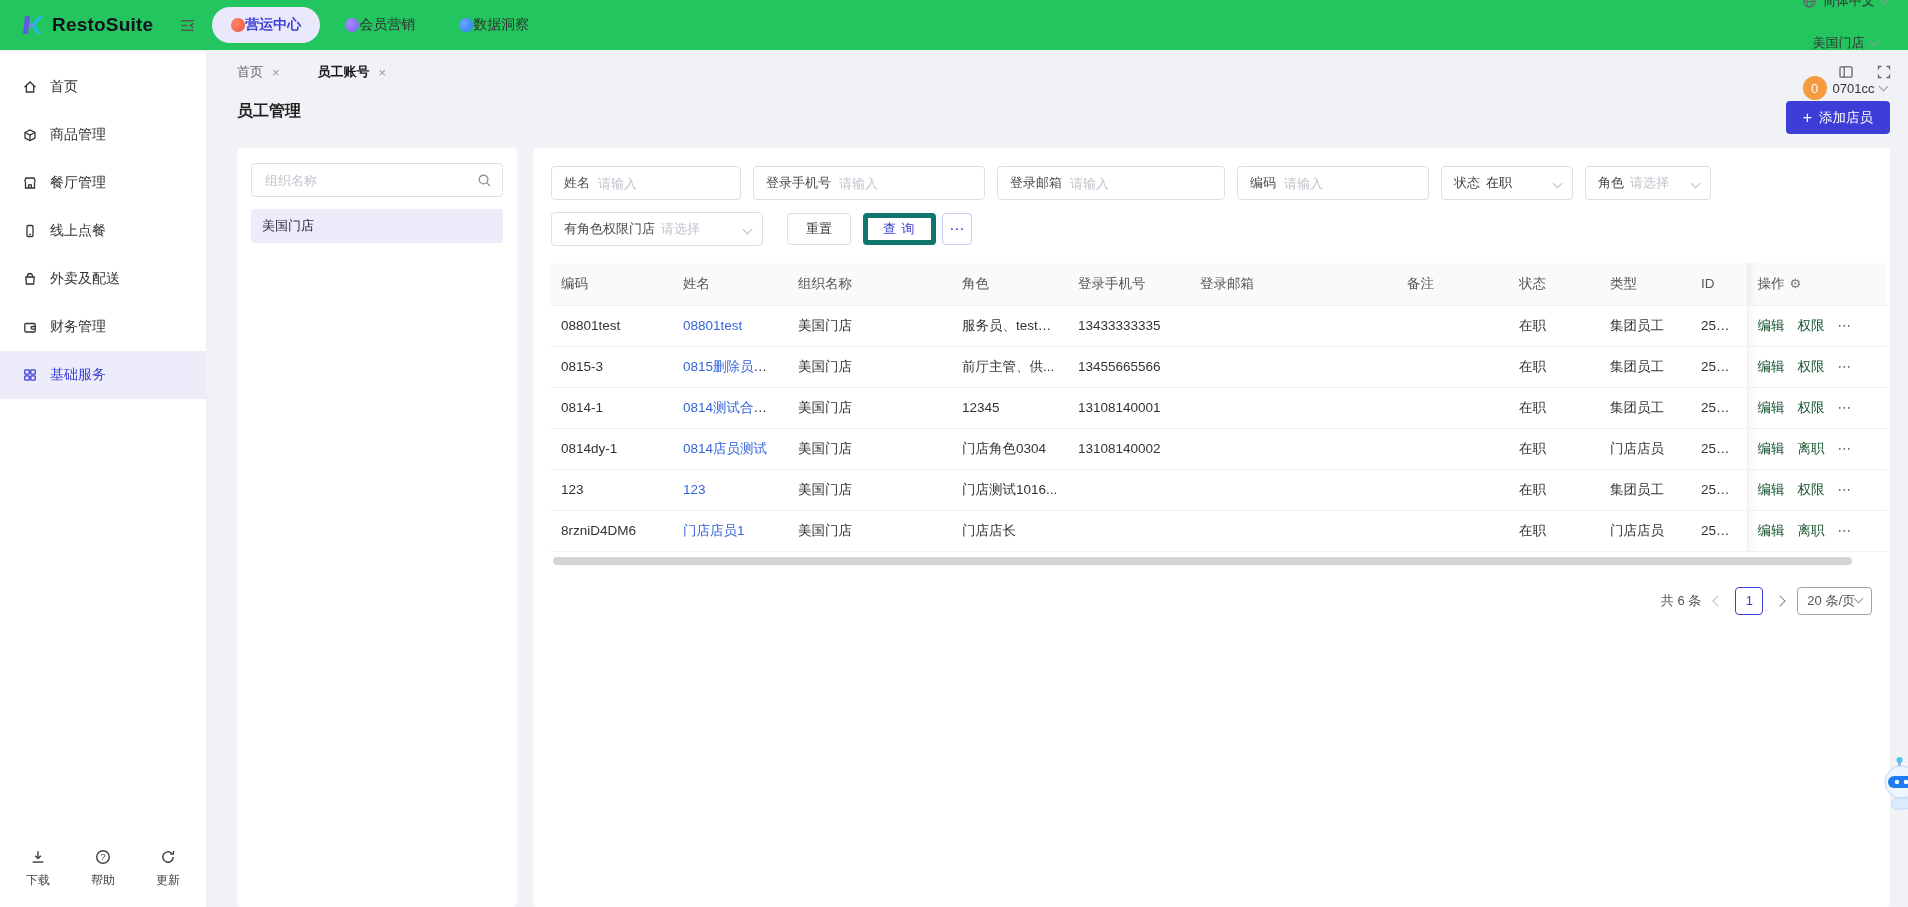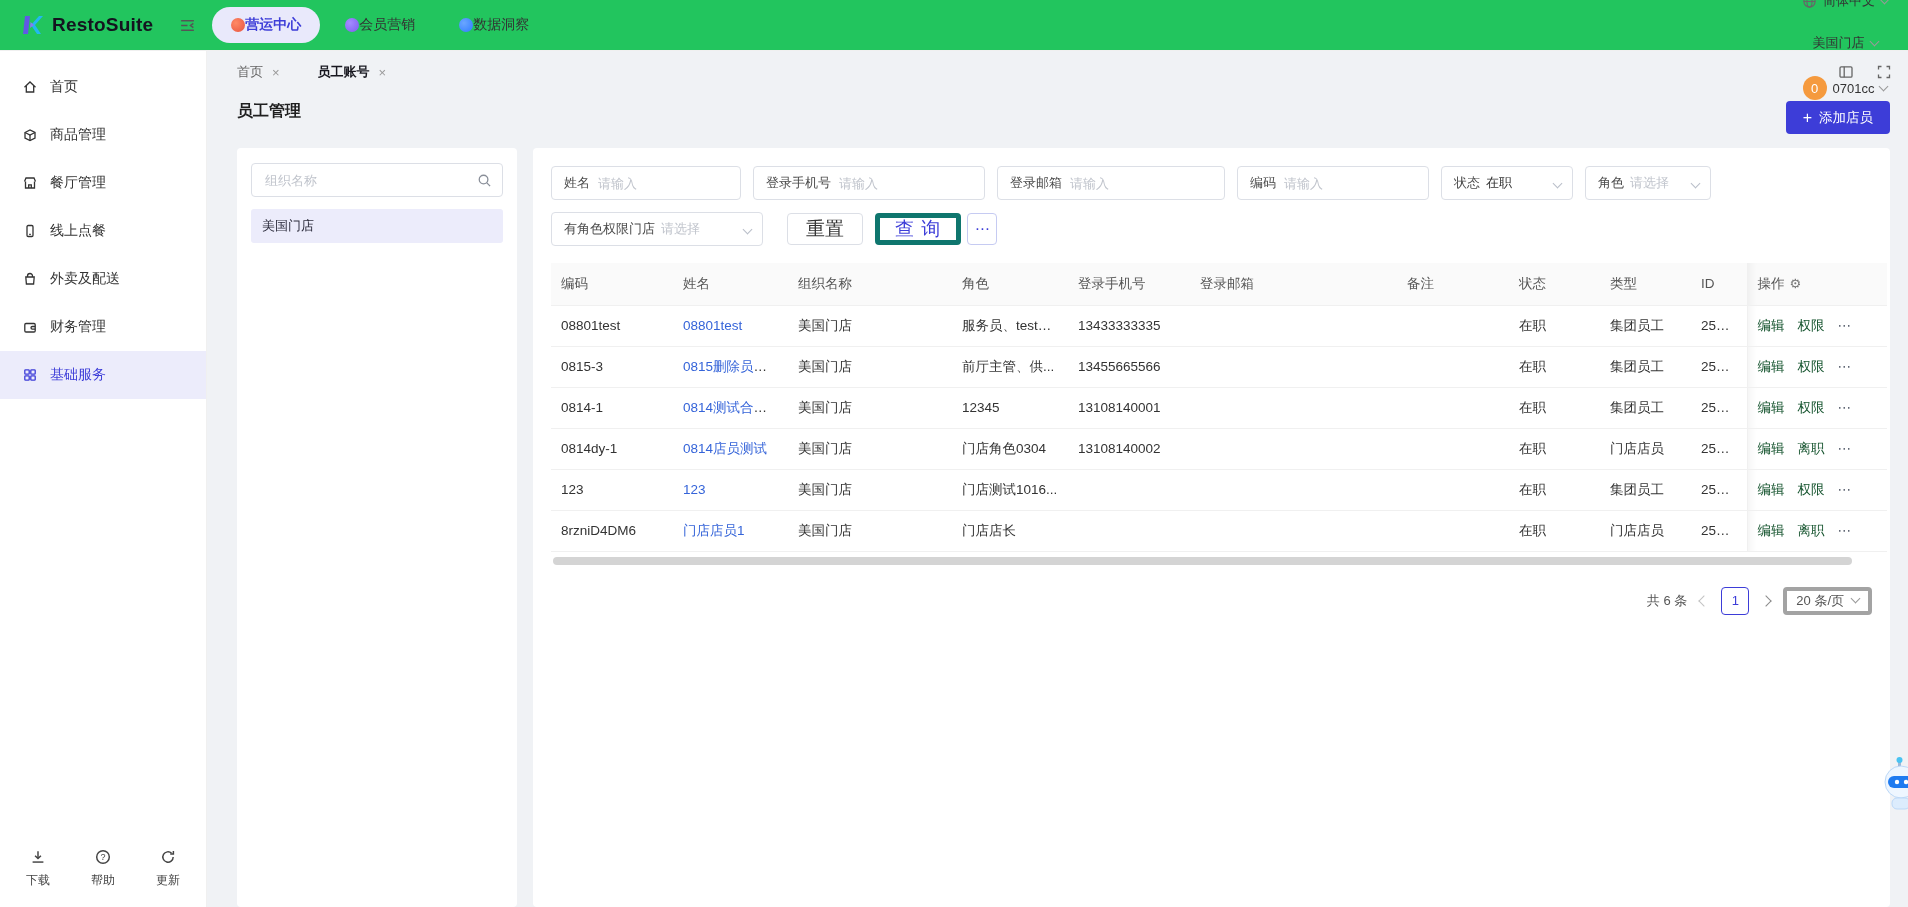"重置" .btn { font-size: 19px -> 13px }
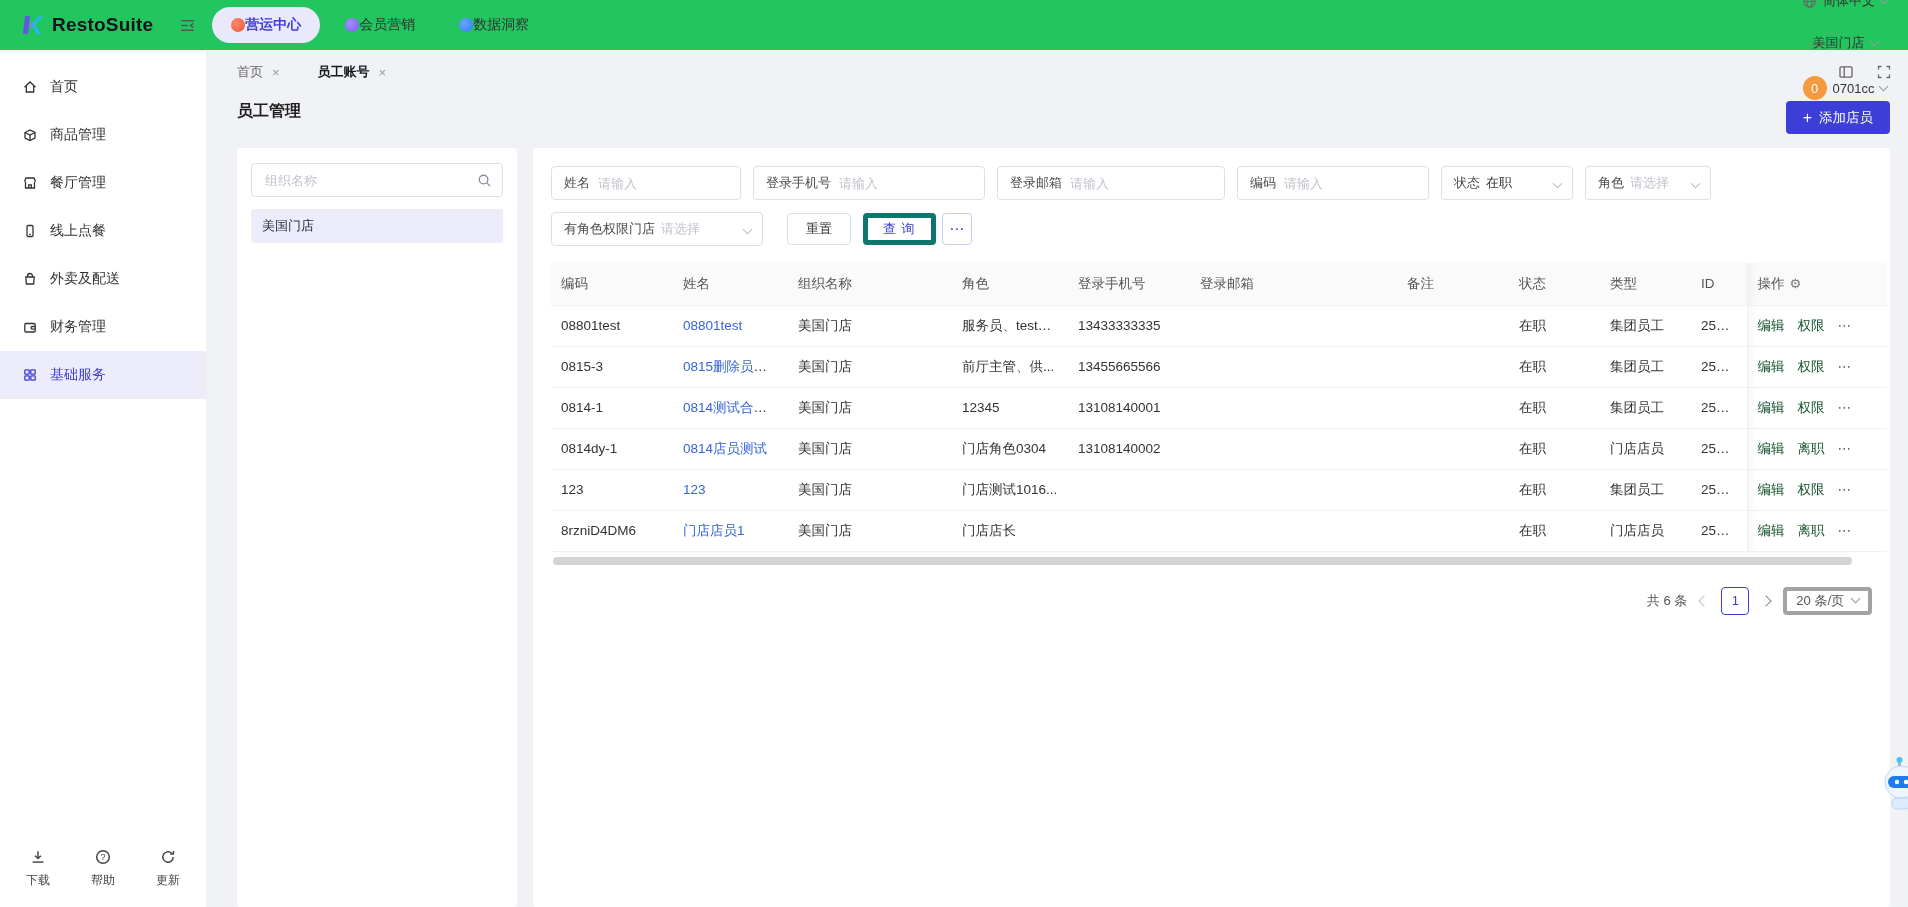"20 条/页" .size-select { border: 4px solid #a3a3a3 -> 1px solid #a3a3a3; gap: 8px -> none }
